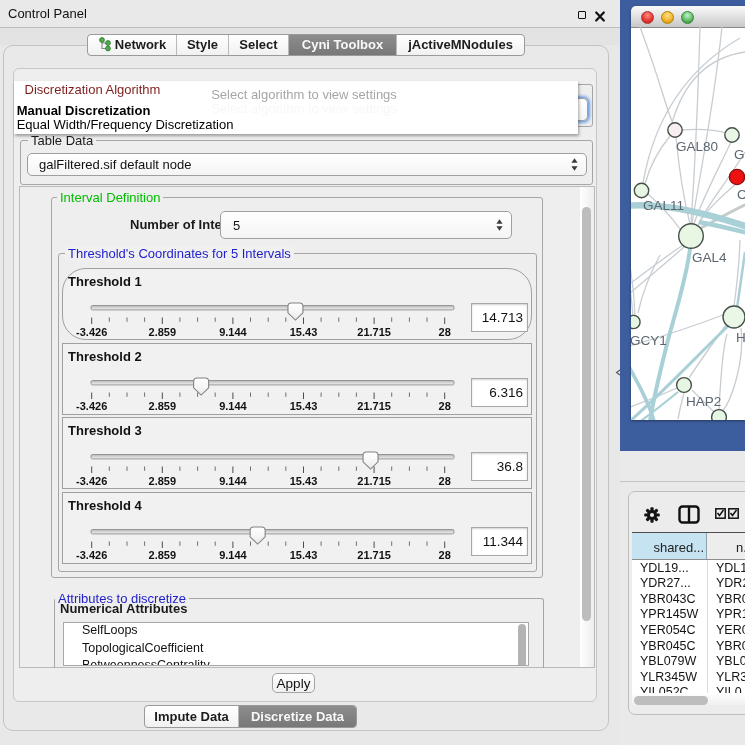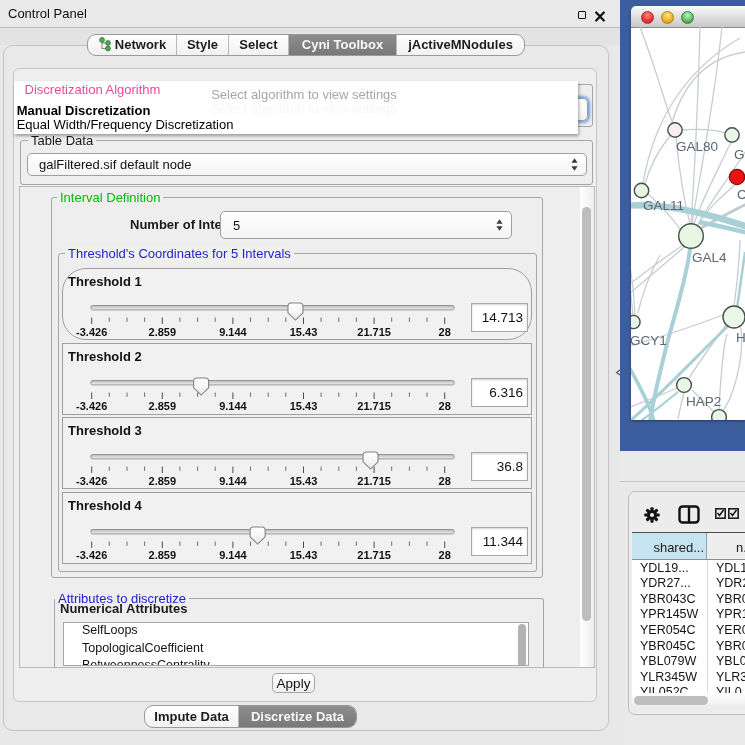"Network" .tbar { border-radius: 9px -> 4px }
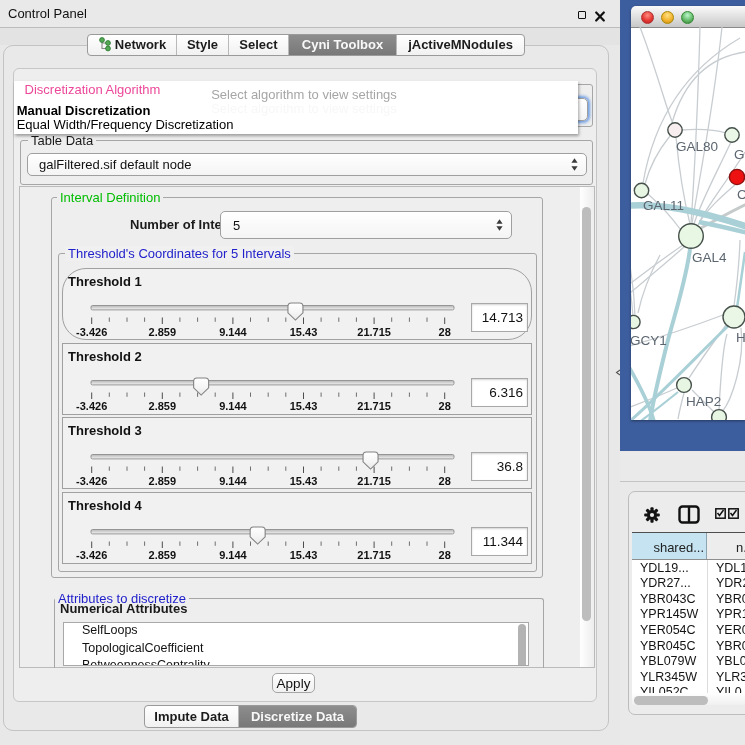"Discretization Algorithm" div.abs { color: #ec4899 -> #7f1d1d }
